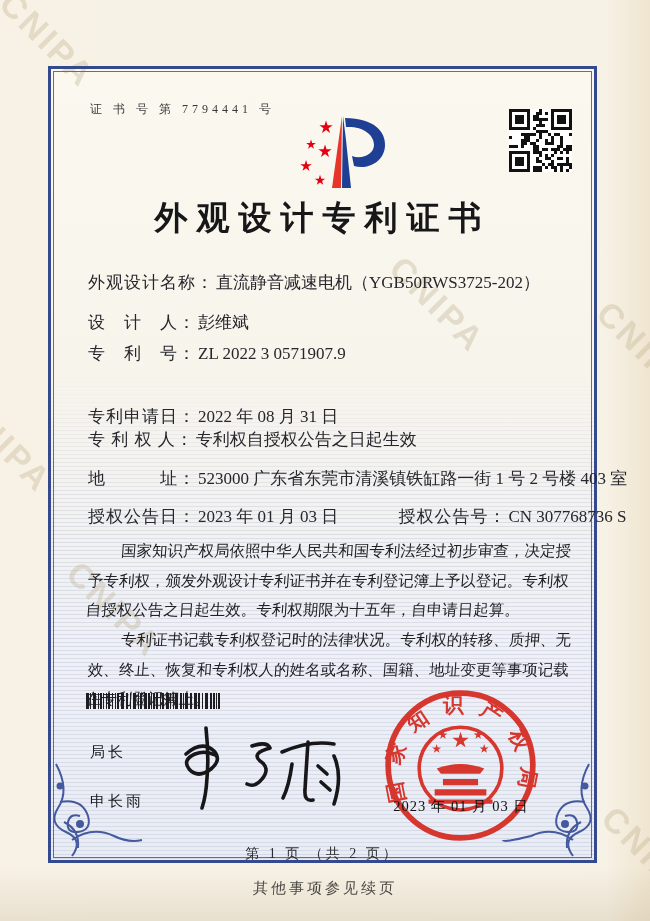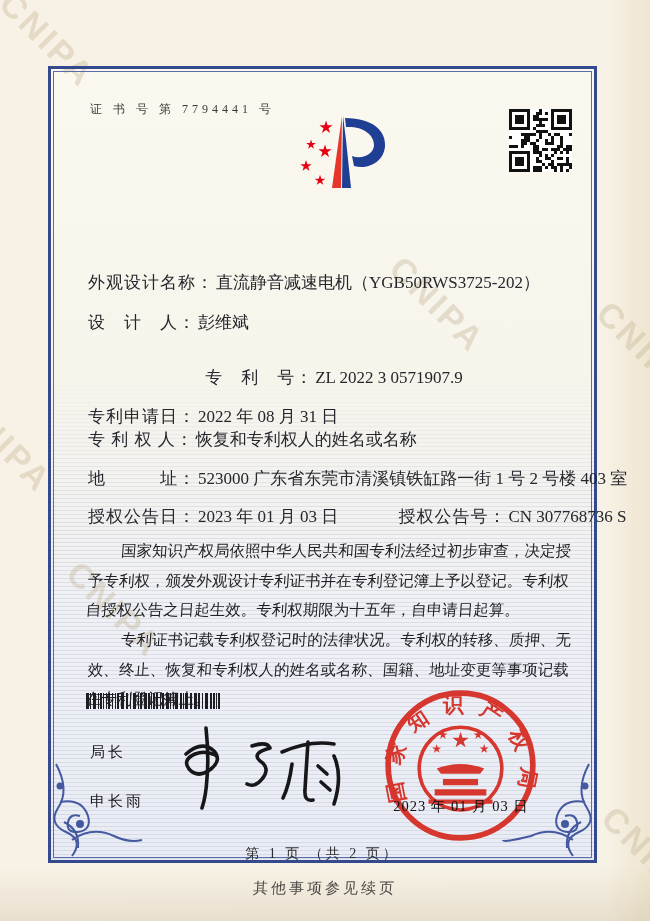"外观设计专利证书" div.abs { html: none -> <div>外观设计专利证书</div> }
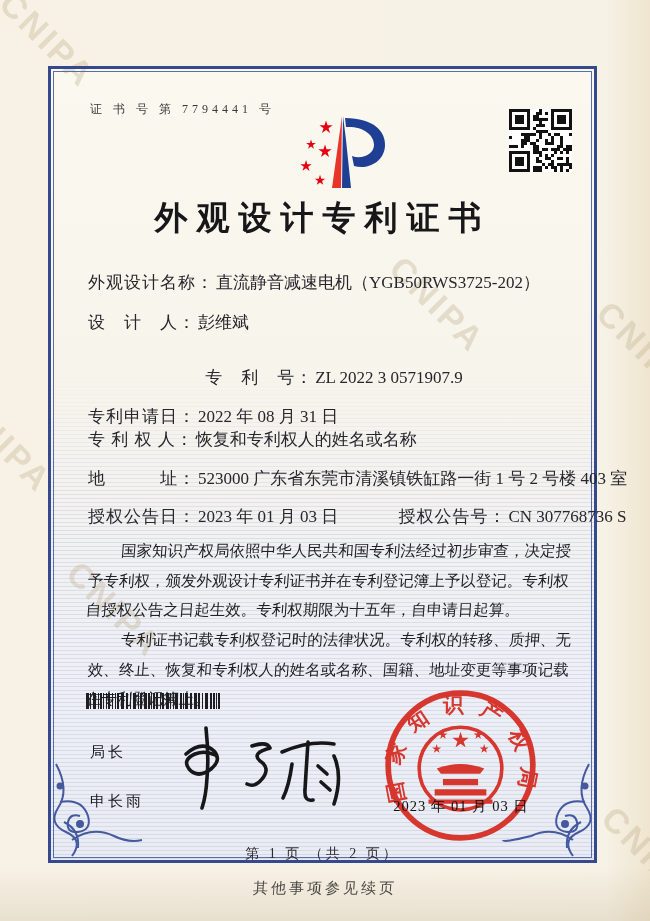"专 利 号：ZL 2022 3" div.abs { text-align: center -> none; top: 366px -> 342px }
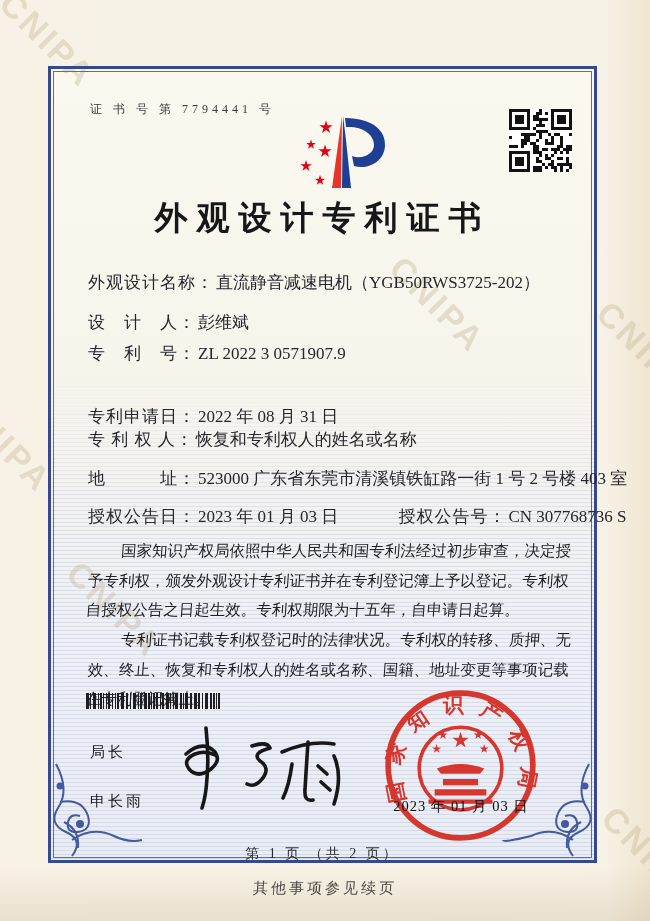"恢复和专利权人的姓名或名称" span.fval { text: 恢复和专利权人的姓名或名称 -> 专利权自授权公告之日起生效 }
